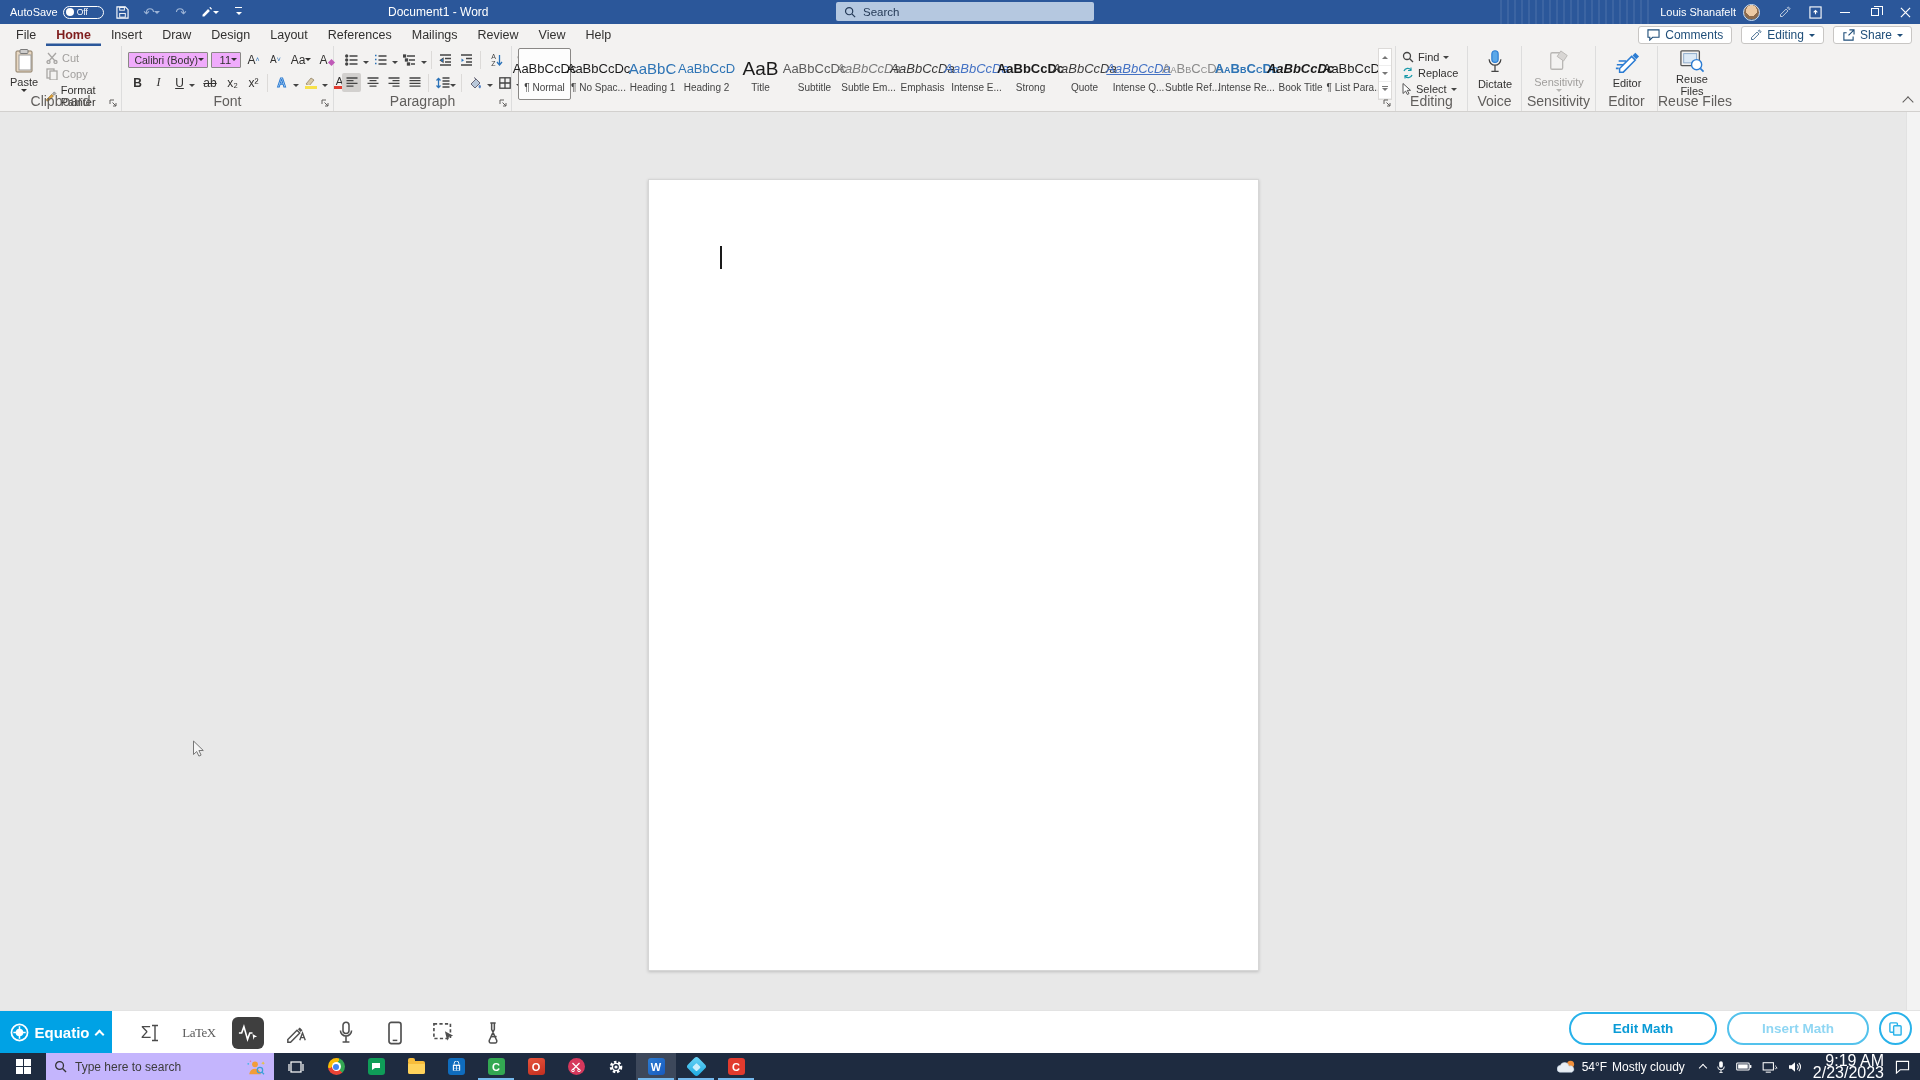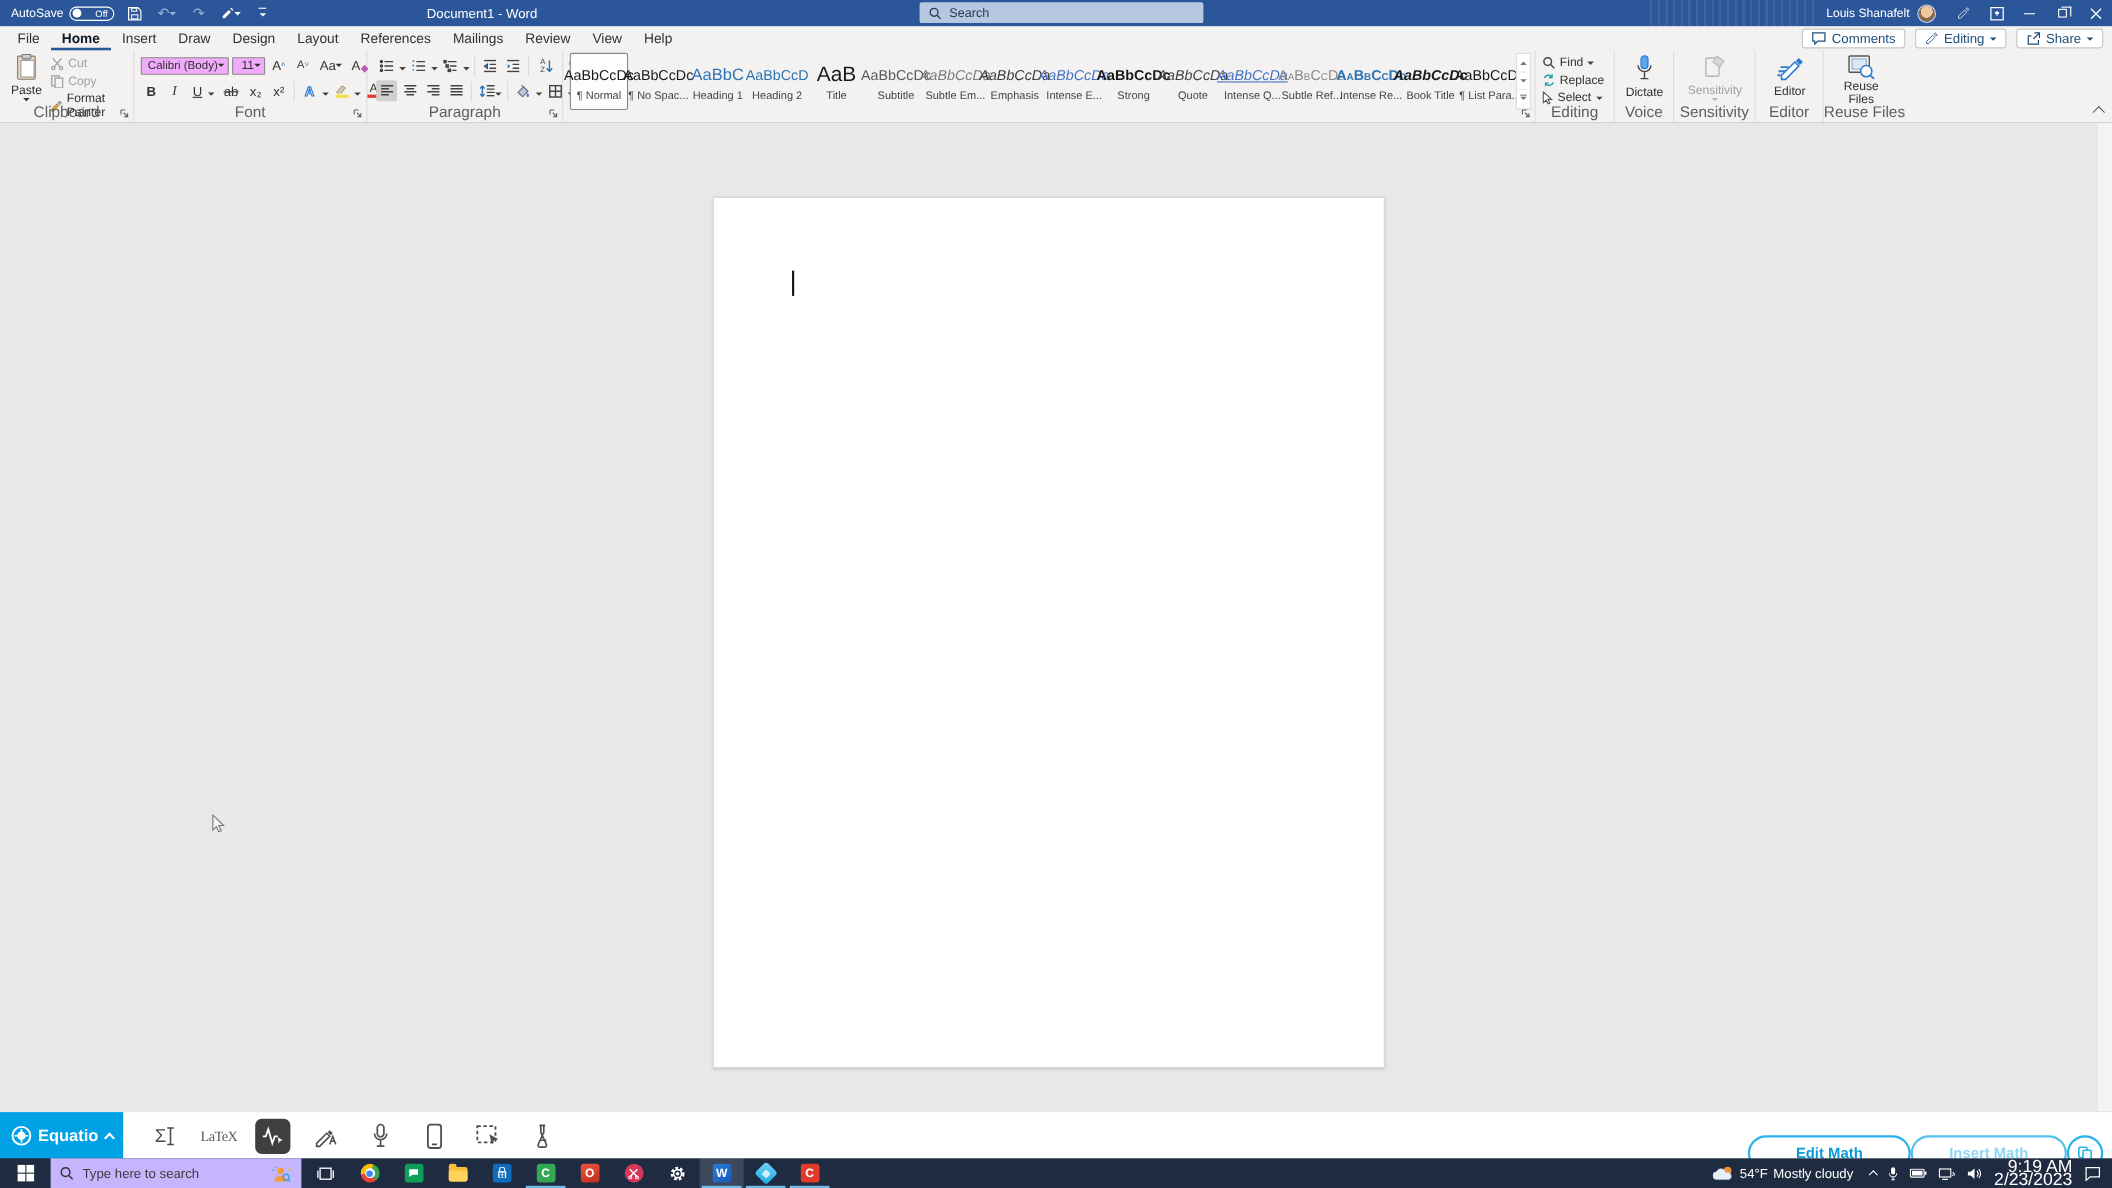"Off" .toggle { gap: 13px -> 3px }
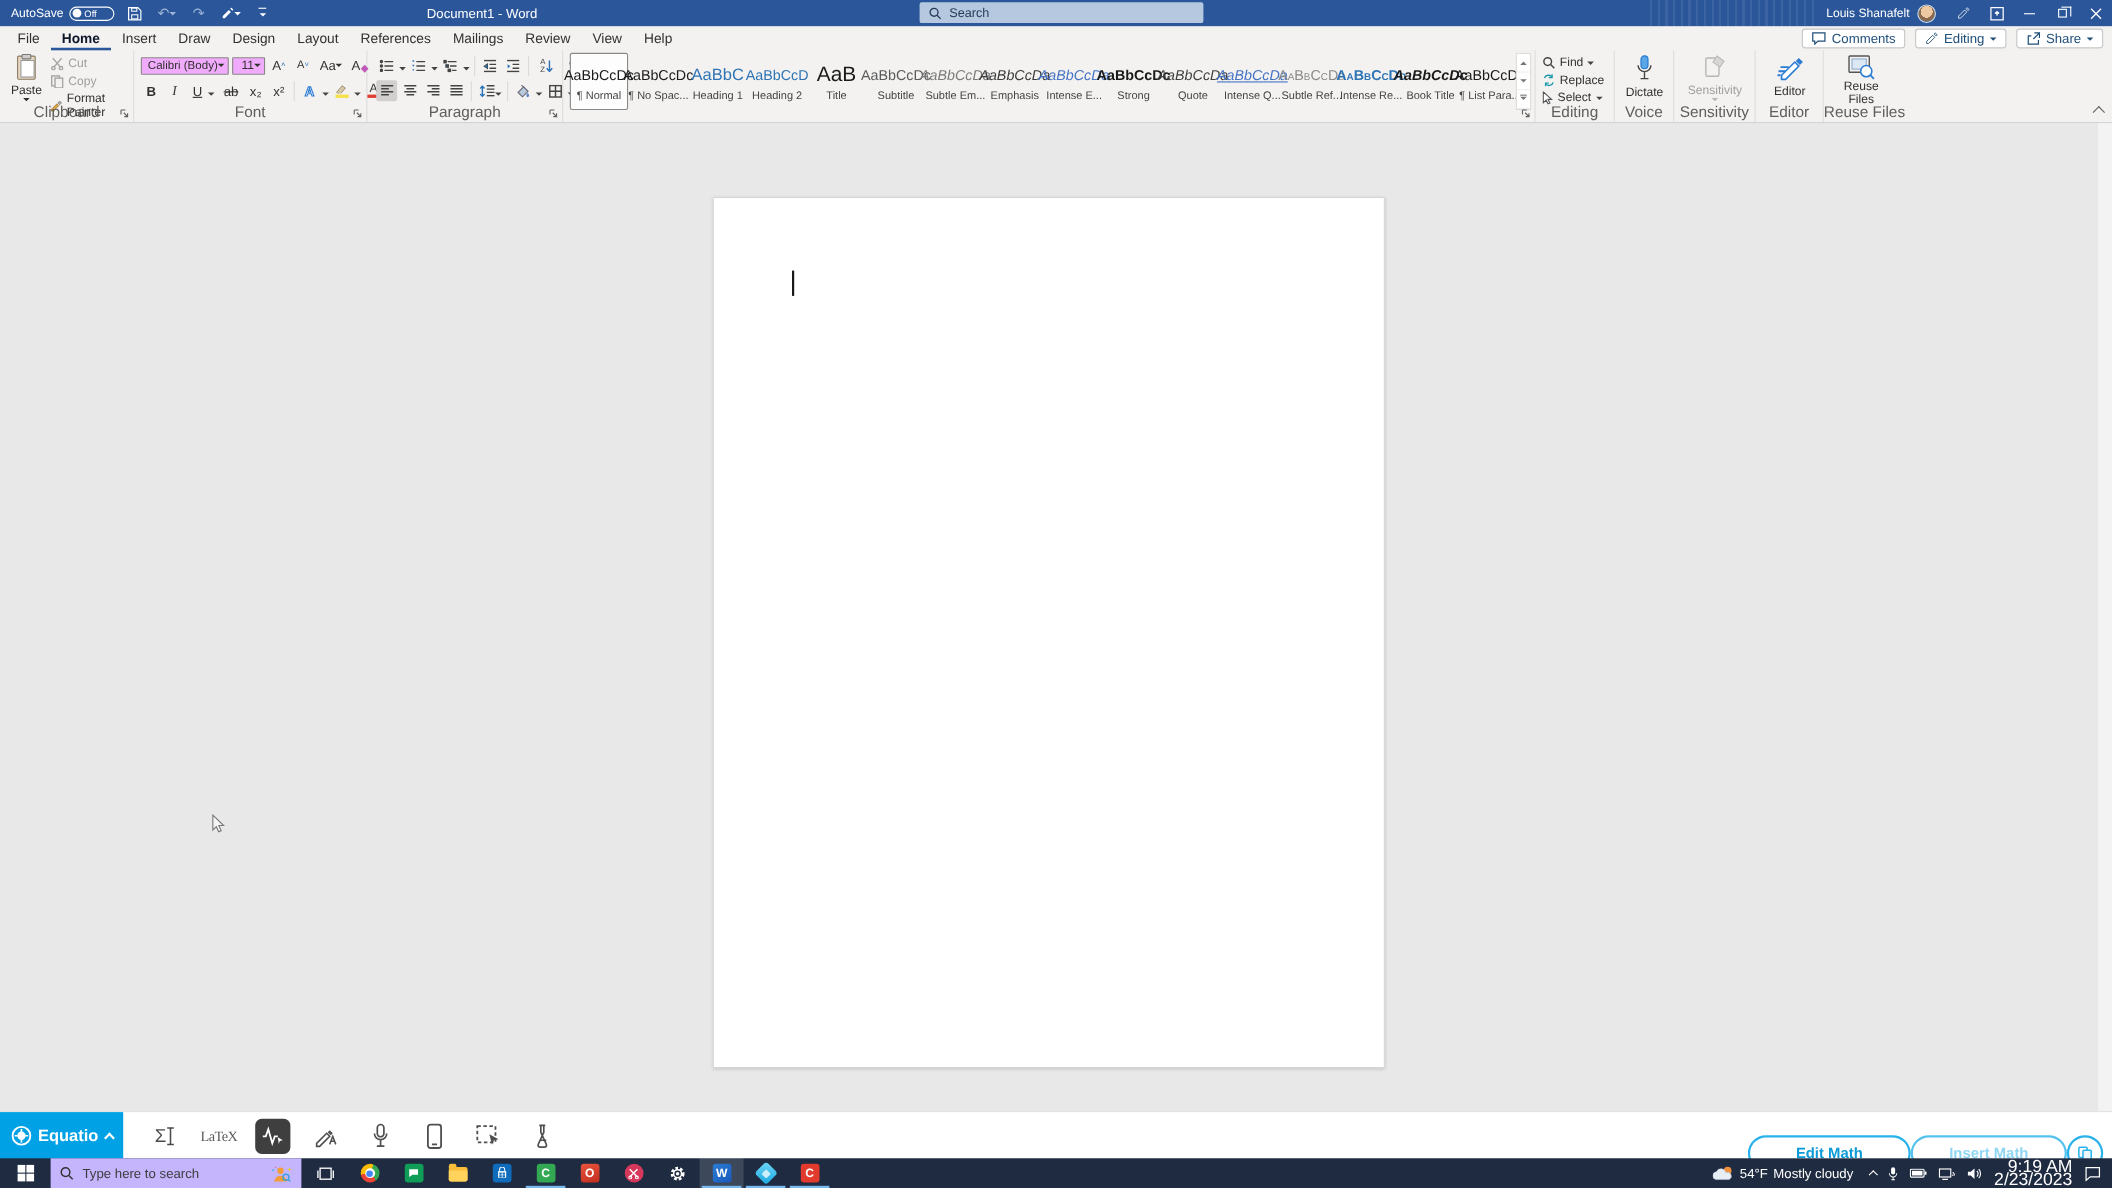"Home" .tab.active { color: #0f172a -> #7f1d1d }
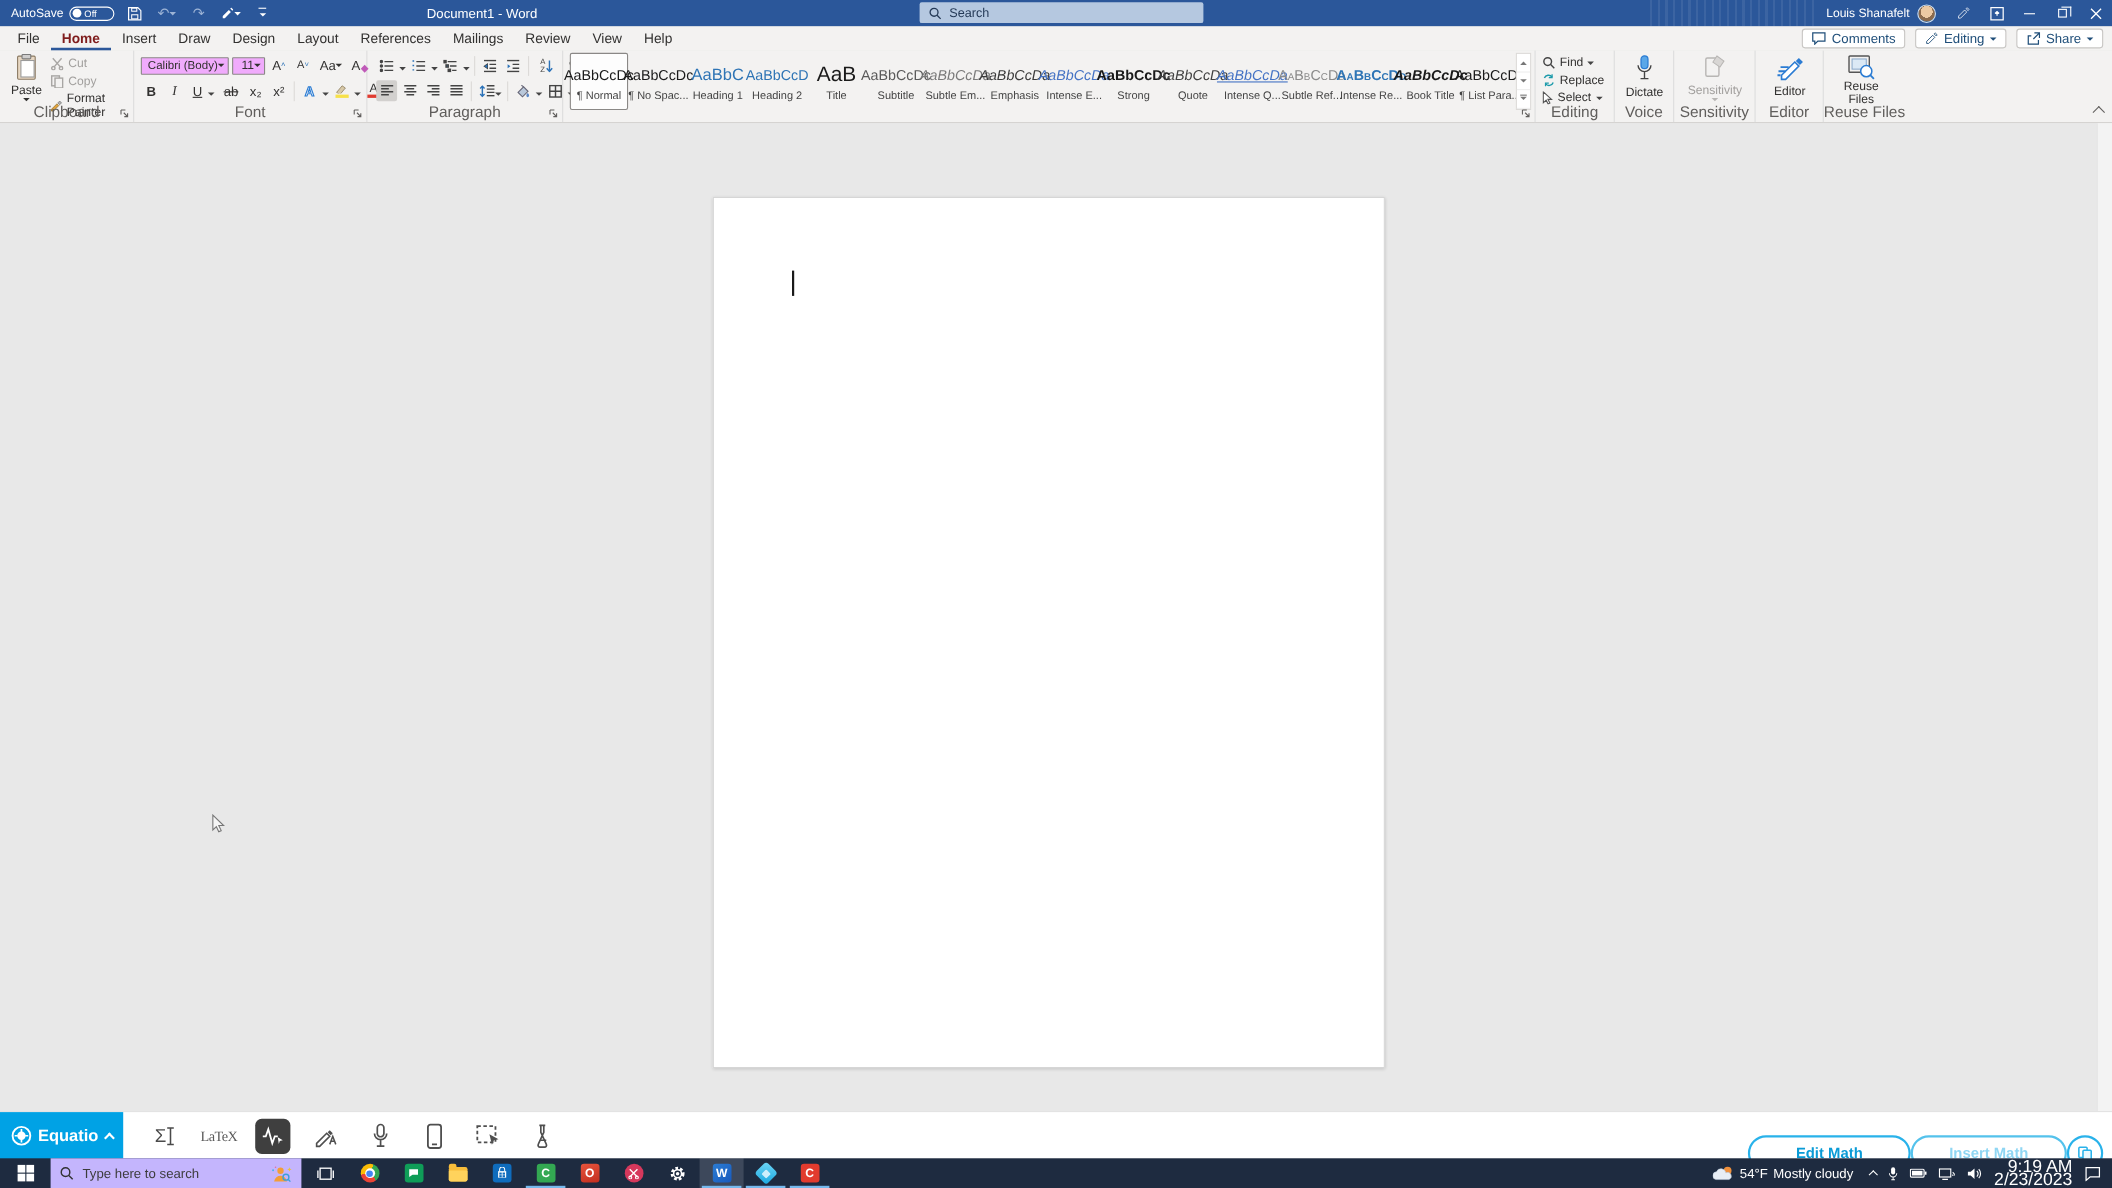"Edit Math" .eq-right { align-items: center -> none; gap: none -> 10px; top: 16px -> 1px }
